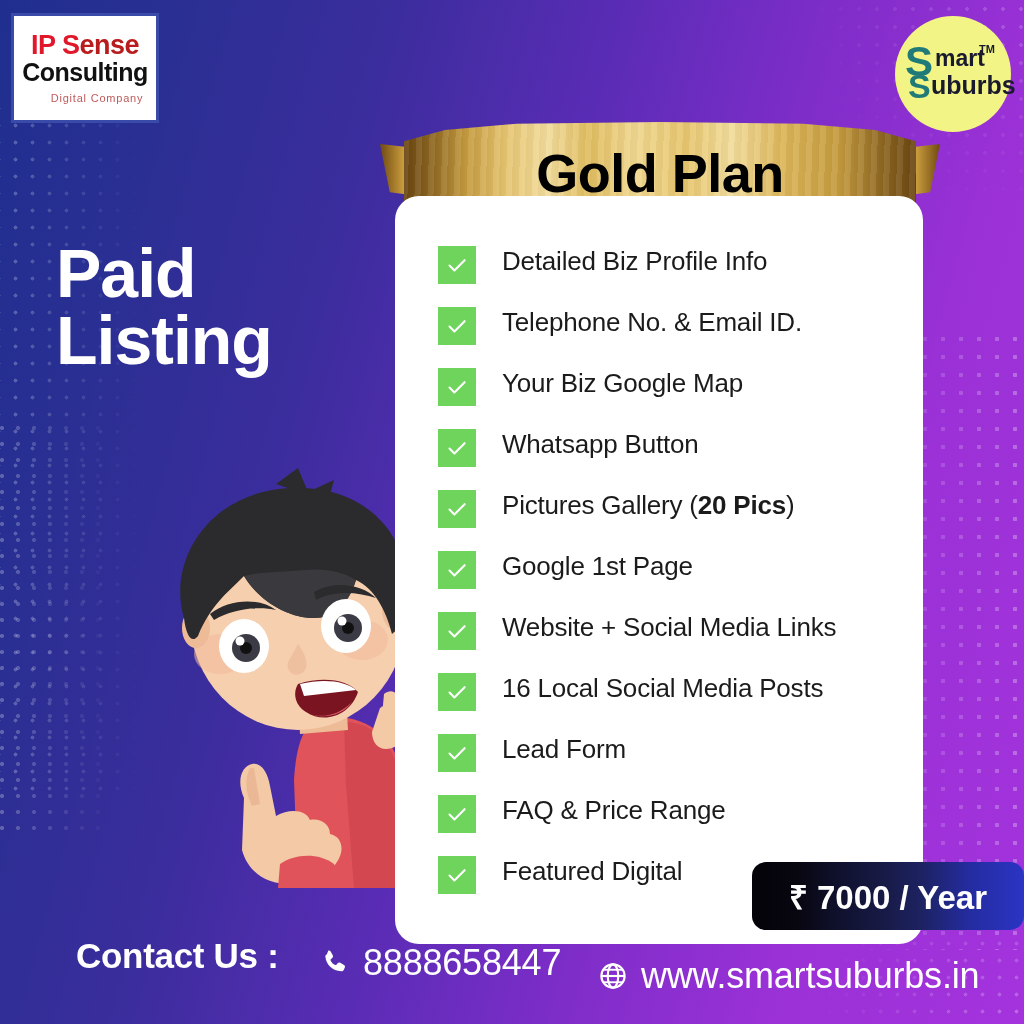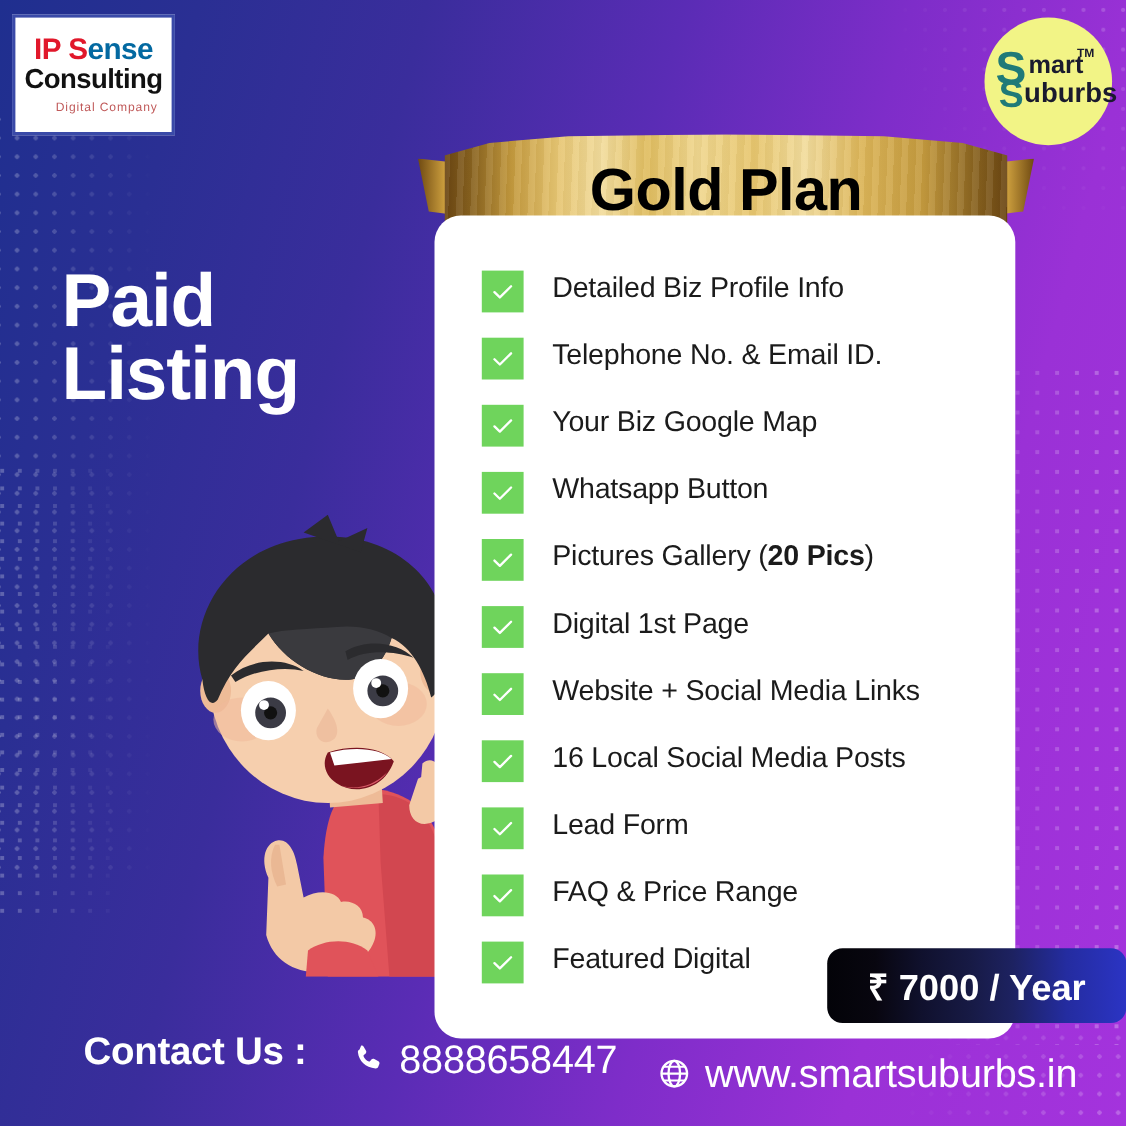"ense" #ipsense-logo .ln1 .blk { color: #0369a1 -> #b91c1c }
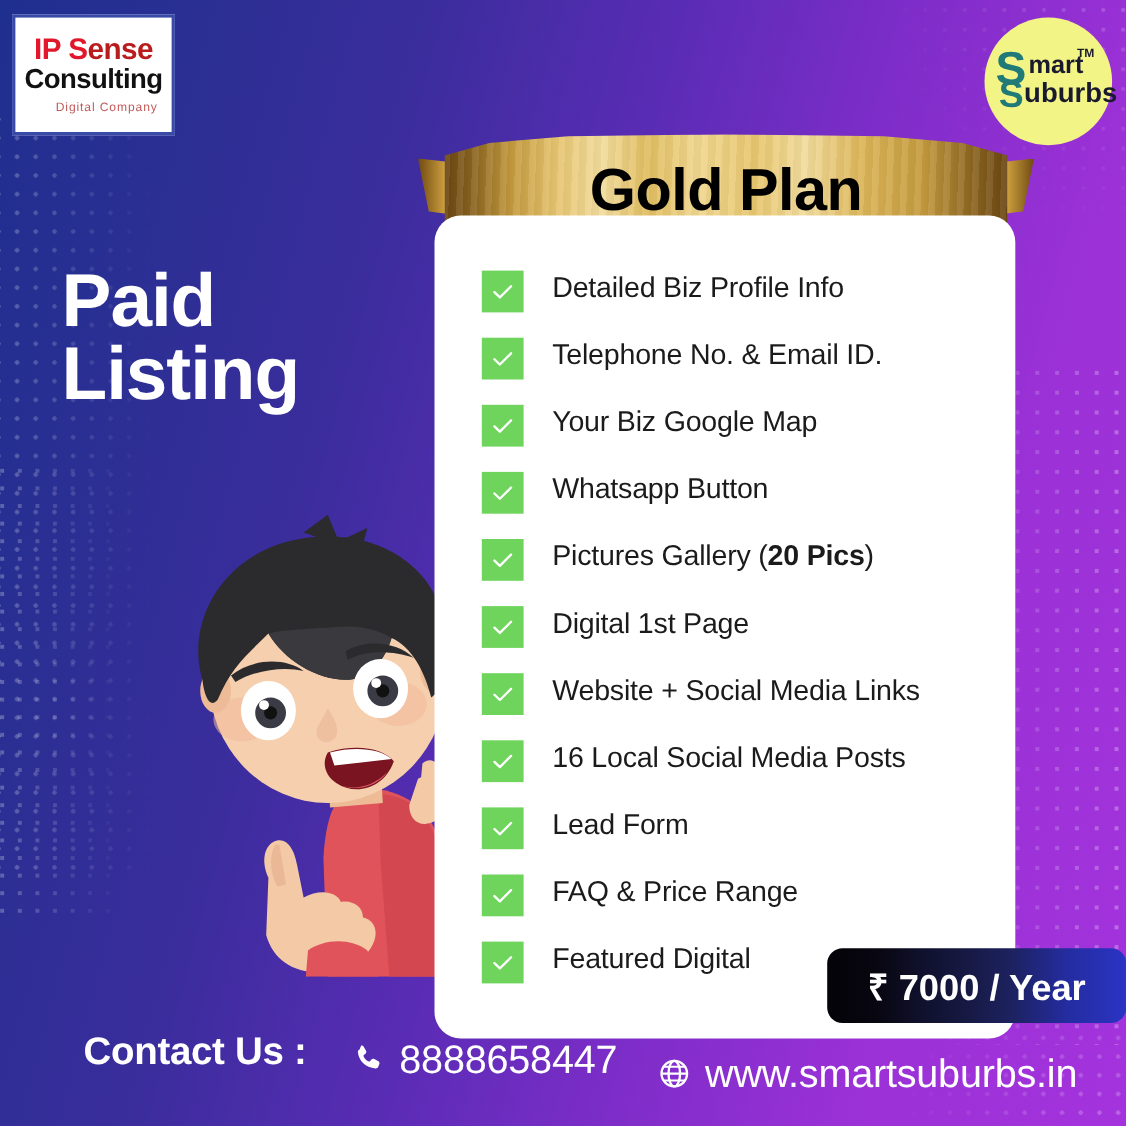"Digital 1st Page" div.feature-label { text: Digital -> Google }
